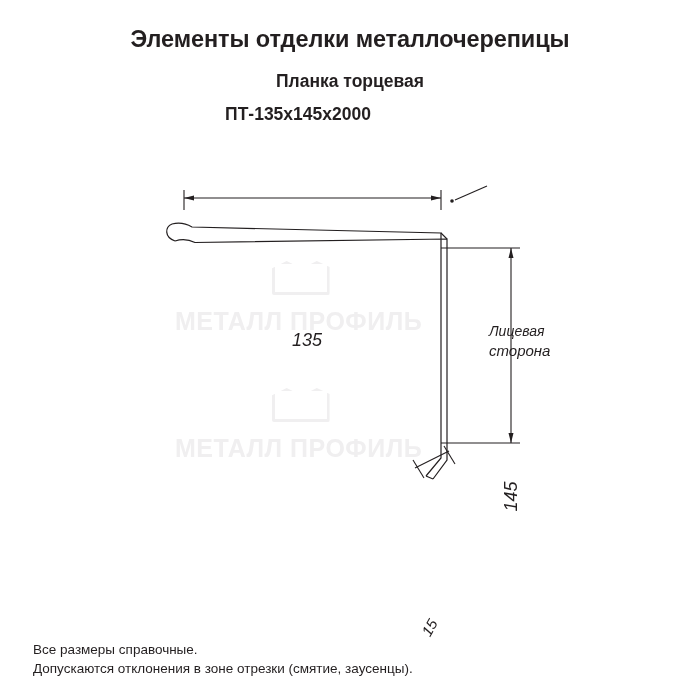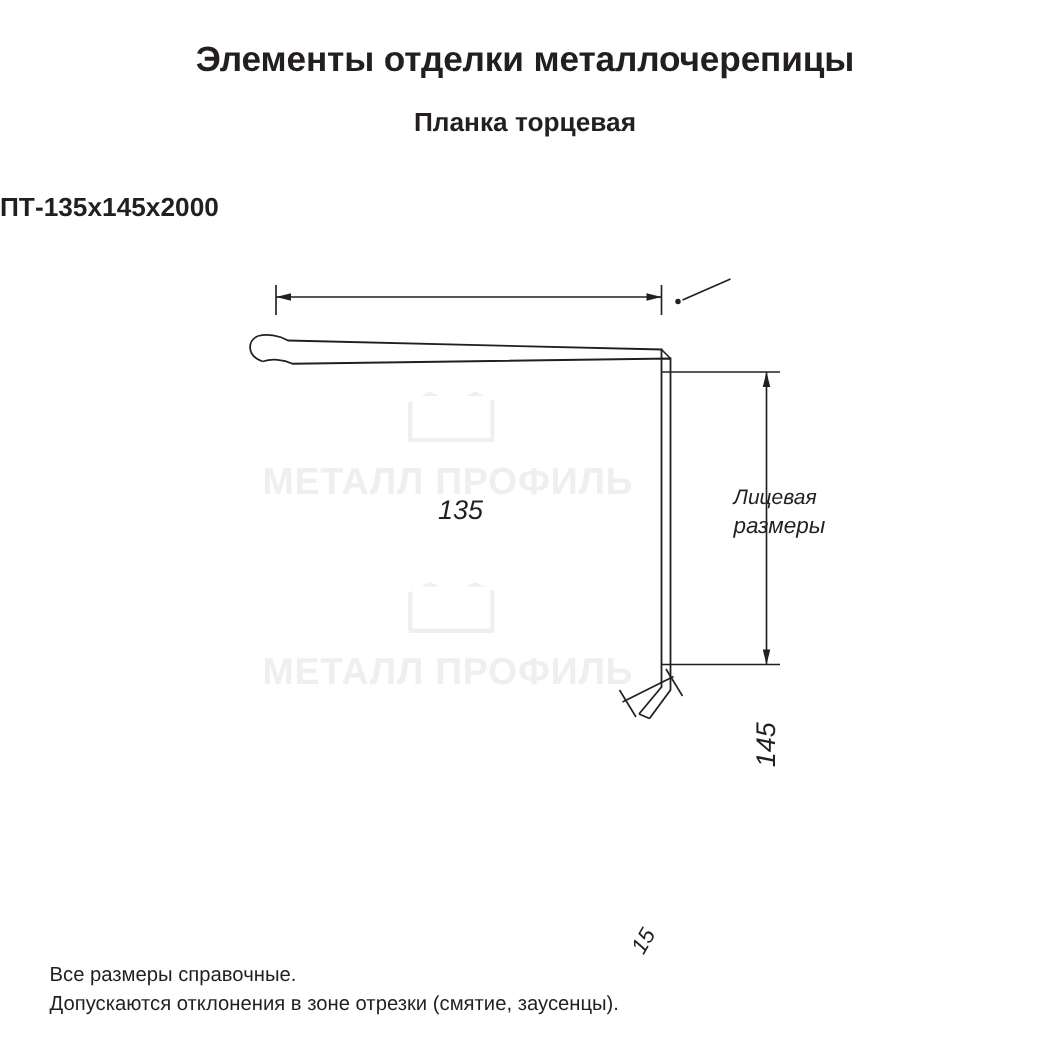"ПТ-135х145х2000" .title-code { text-align: none -> center; top: 128px -> 104px }
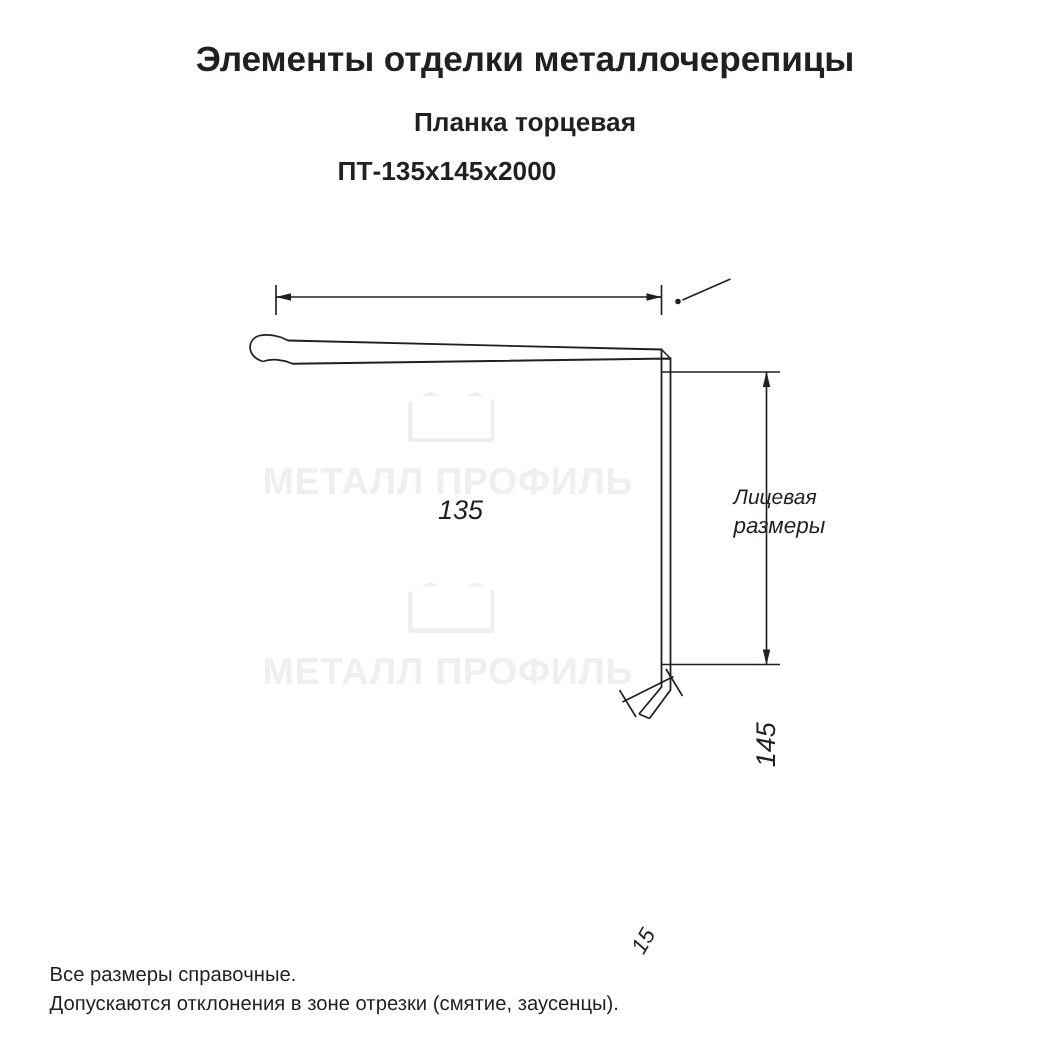"размеры" div.lbl { text: размеры -> сторона }
